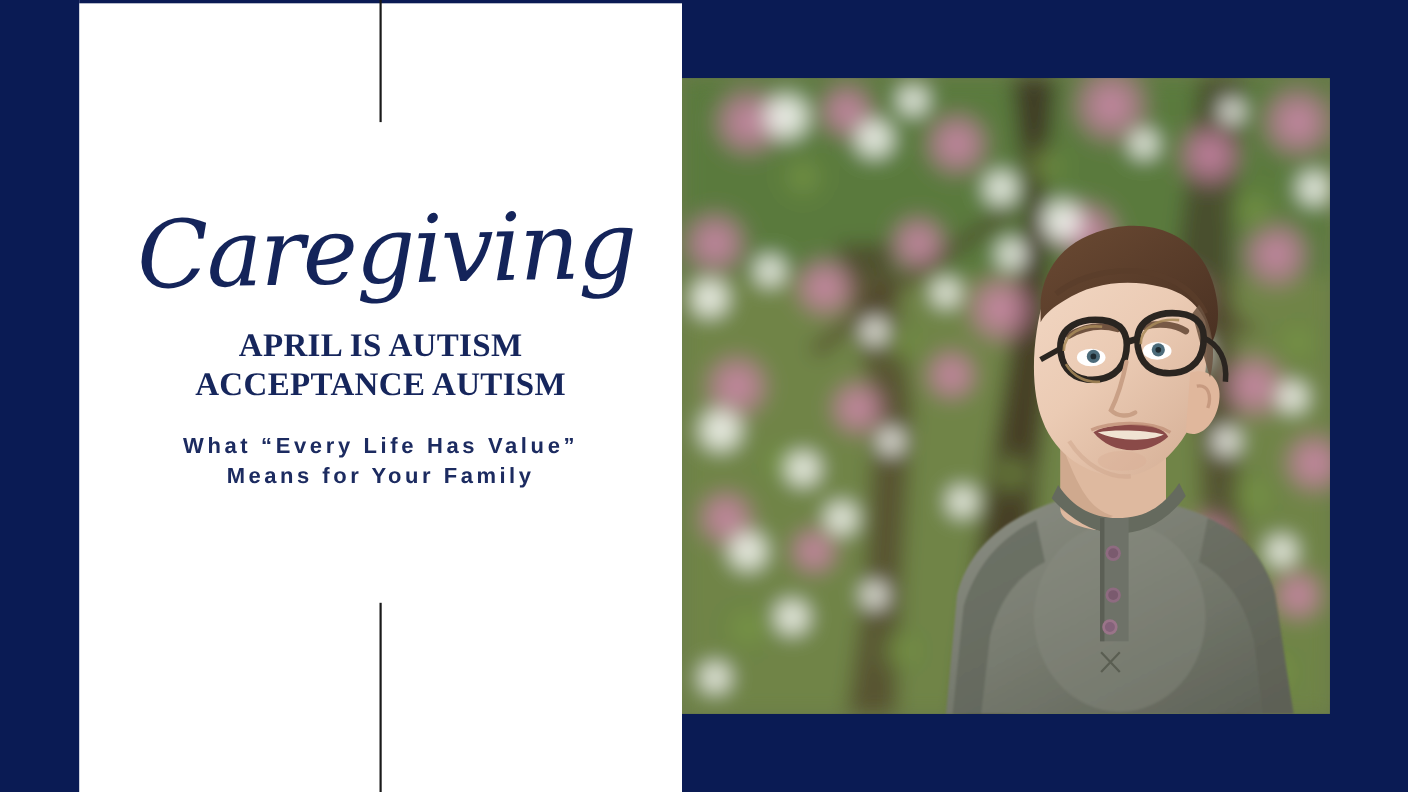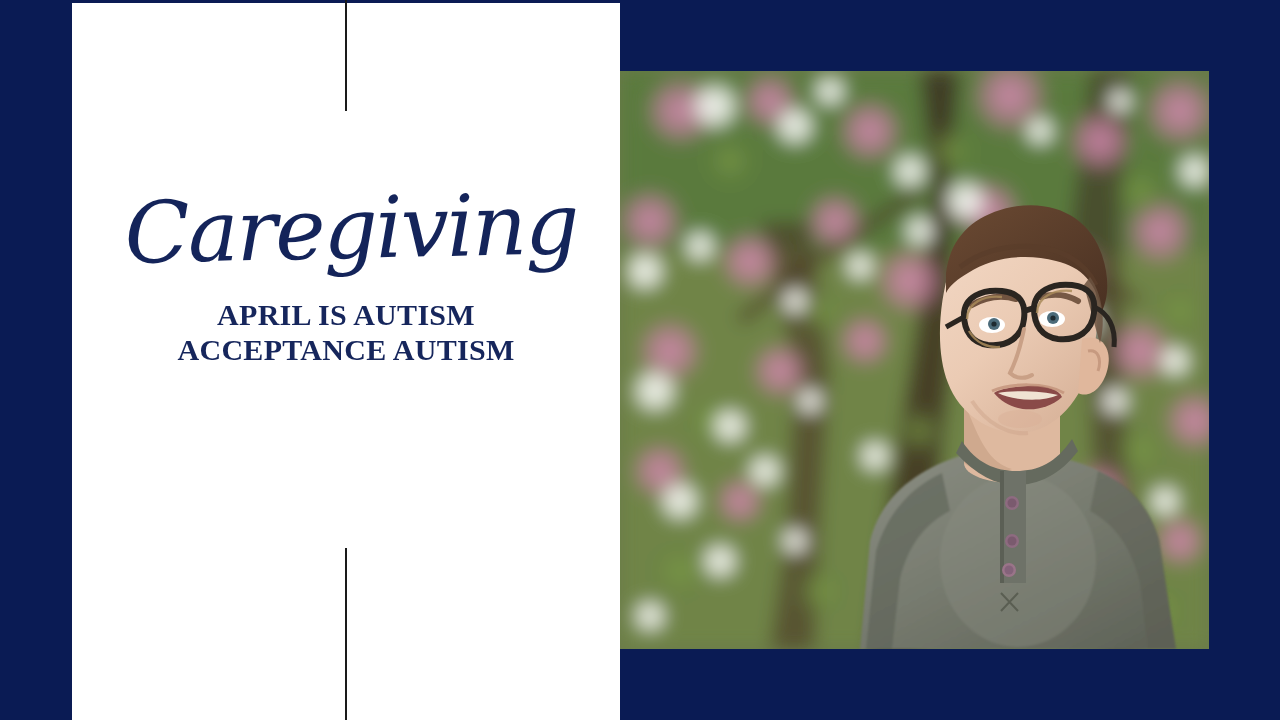"What “Every Life Has Value”" div.subhead { html: none -> <div> <div>What “Every Life Has Value”</div> <div>Means for Your Family</div> </div> }
